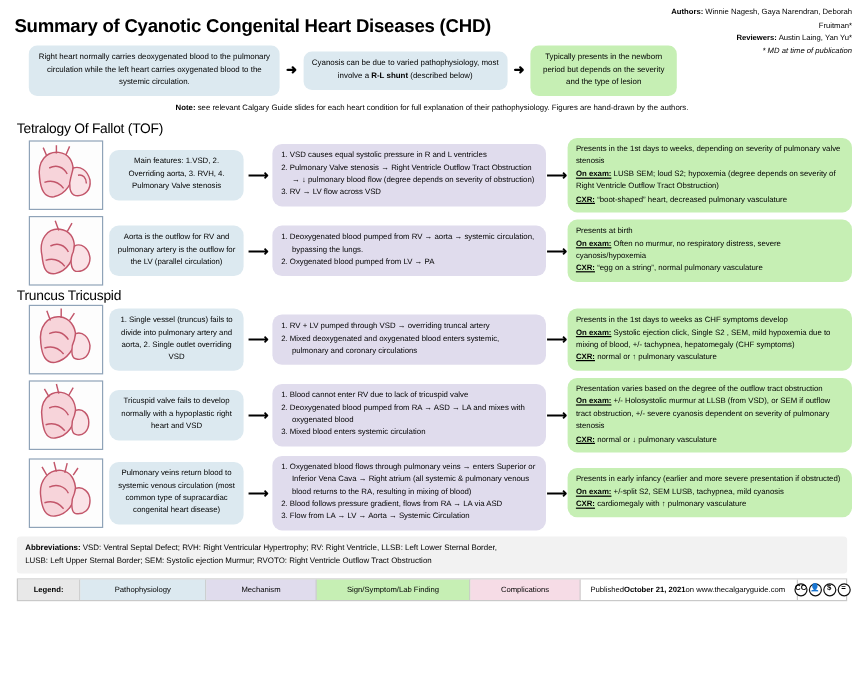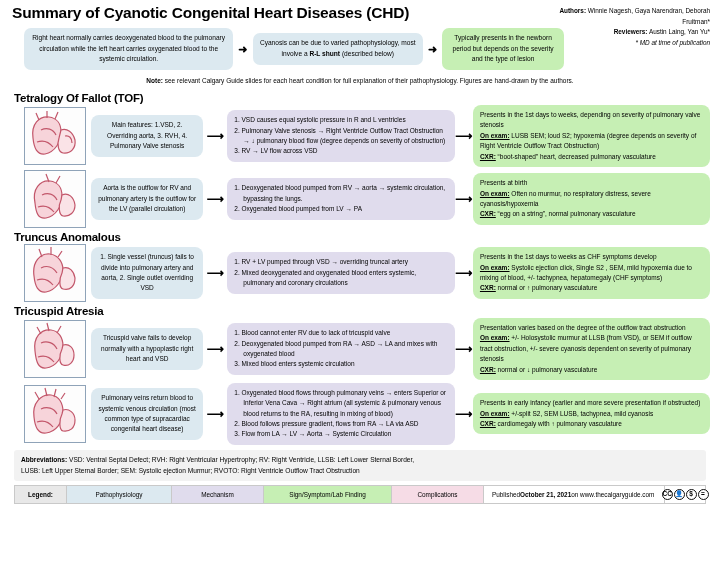"Summary of Cyanotic Congenital Heart" .page { padding: 2px 10px 0 10px -> 12px 10px 0 10px }
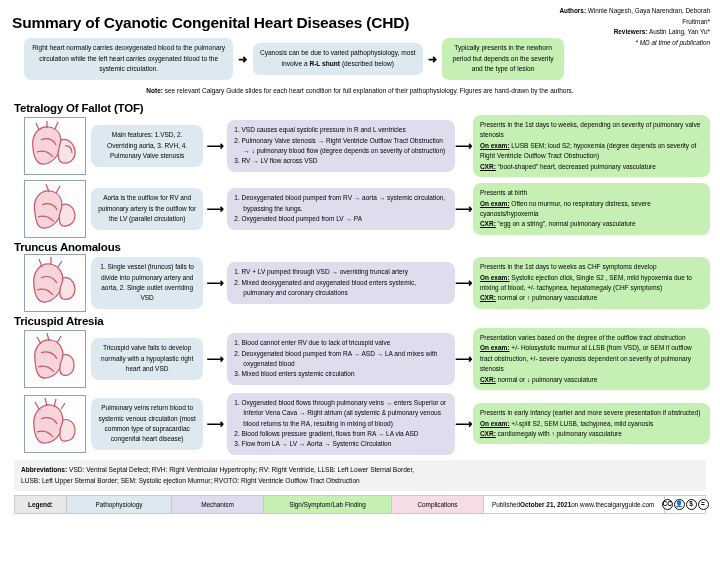"Tetralogy Of Fallot (TOF)" .sec-title { font-weight: bold -> normal }
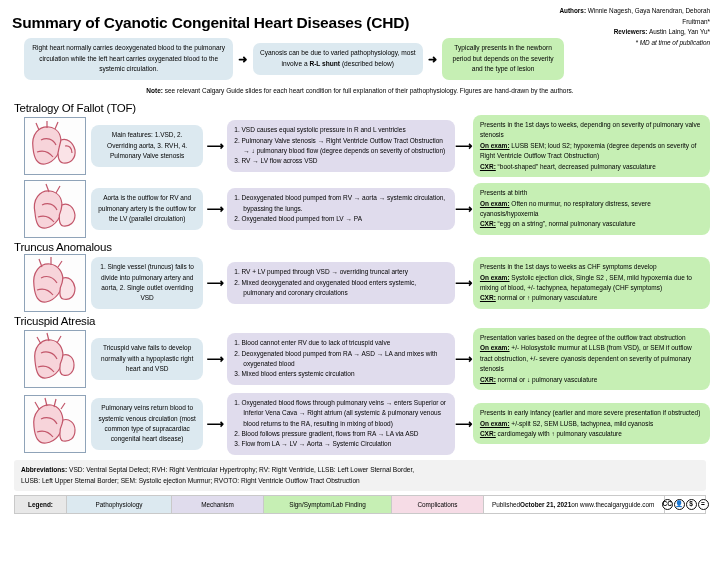"Truncus Anomalous" div.sec-title { text: Anomalous -> Tricuspid }
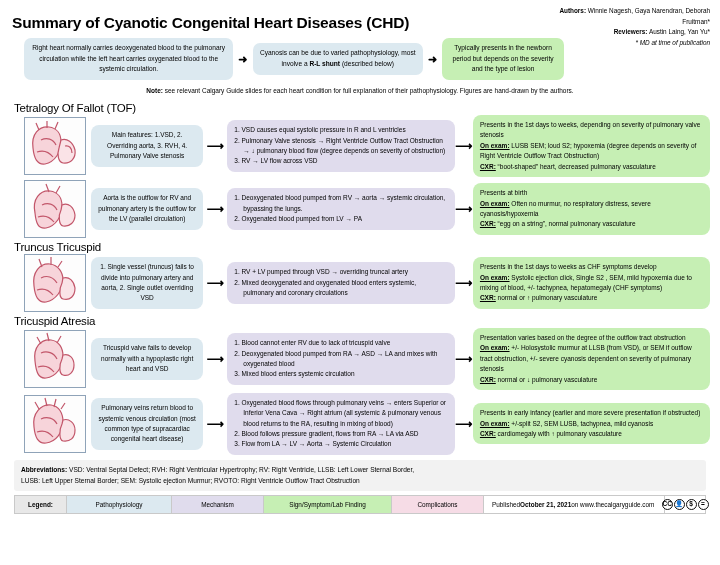"Tricuspid Atresia" div.sec-title { html: <div>Tricuspid Atresia</div> -> none }
